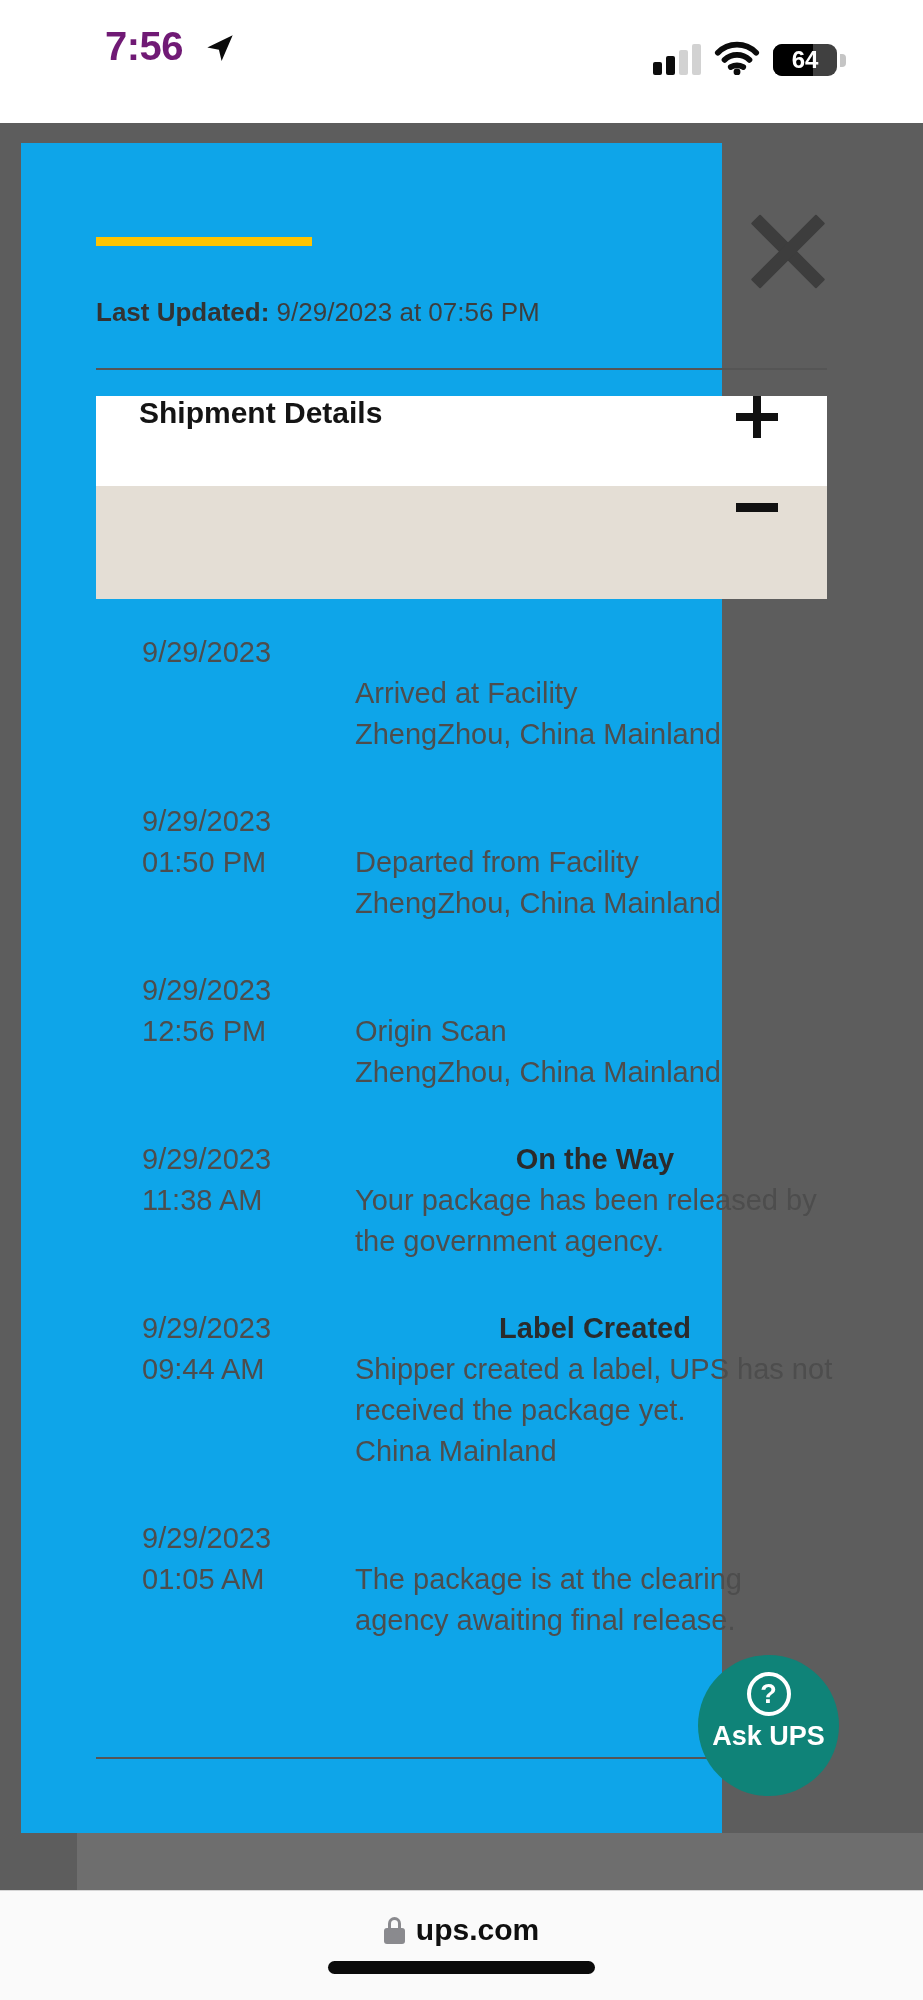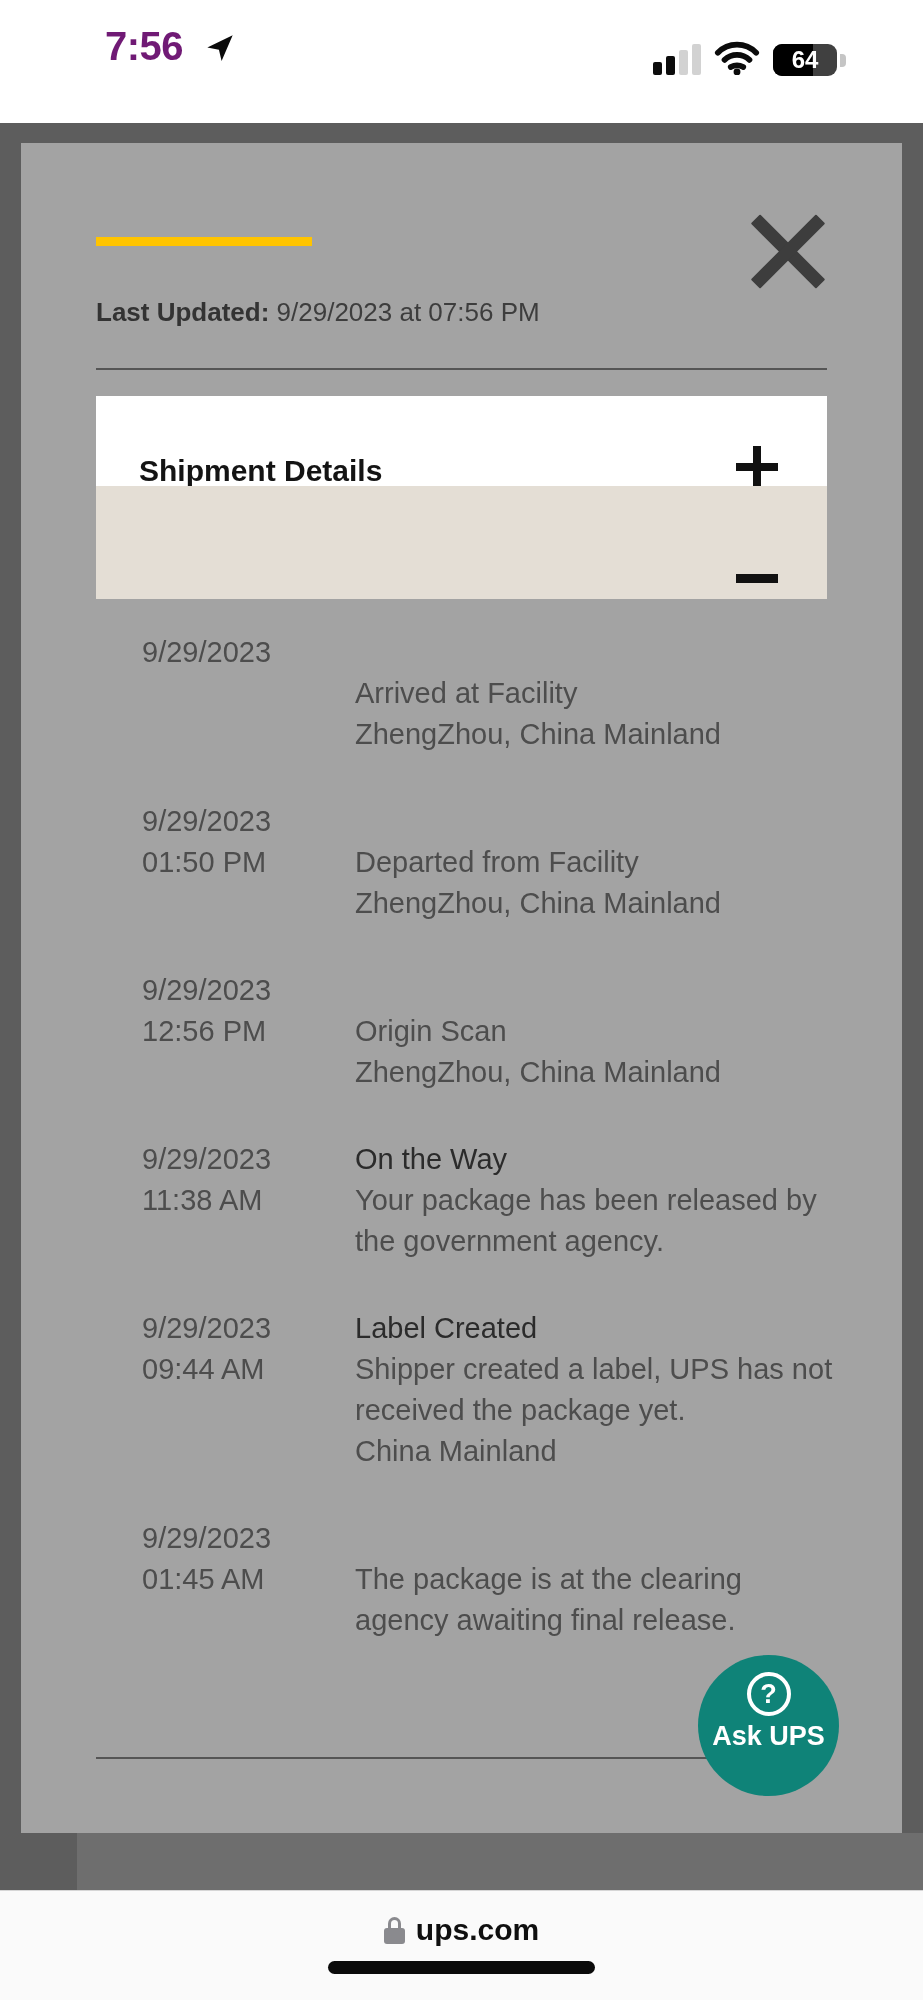"Last Updated: 9/29/2023 at 07:56" .modal { background: #a3a3a3 -> #0ea5e9; width: 881px -> 701px }
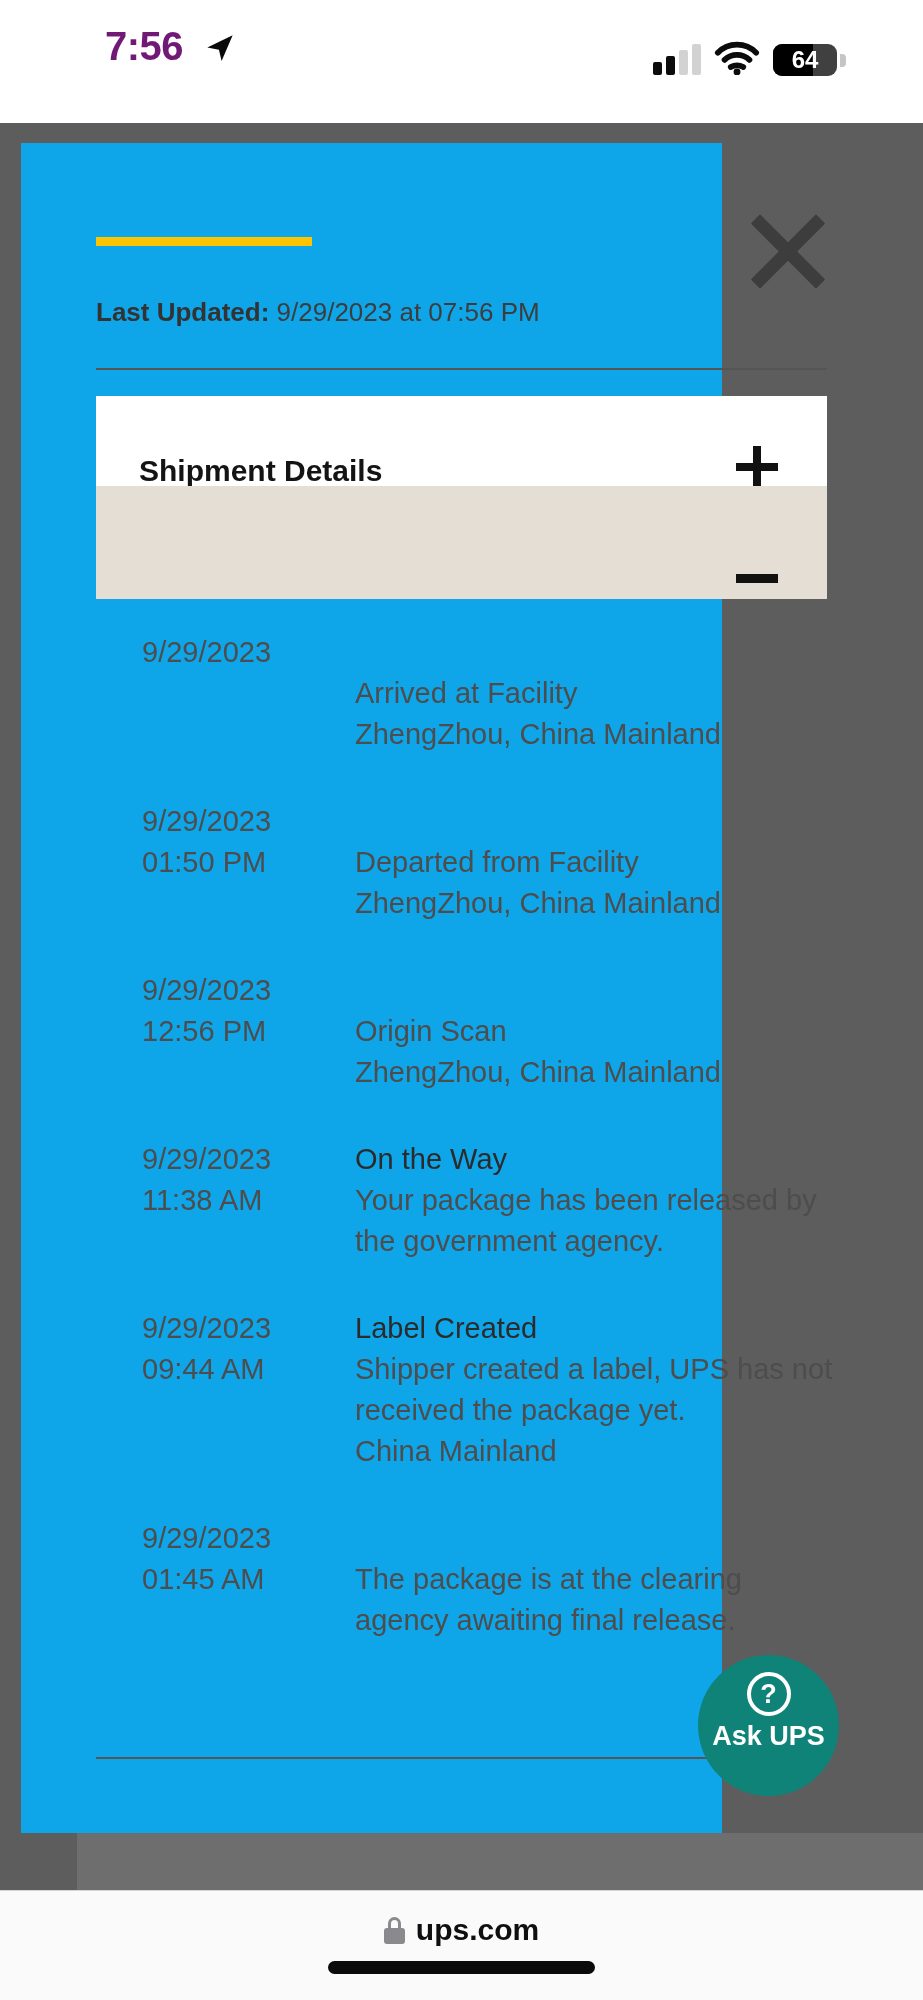"Shipment Details" .acc-row { align-items: flex-end -> flex-start }
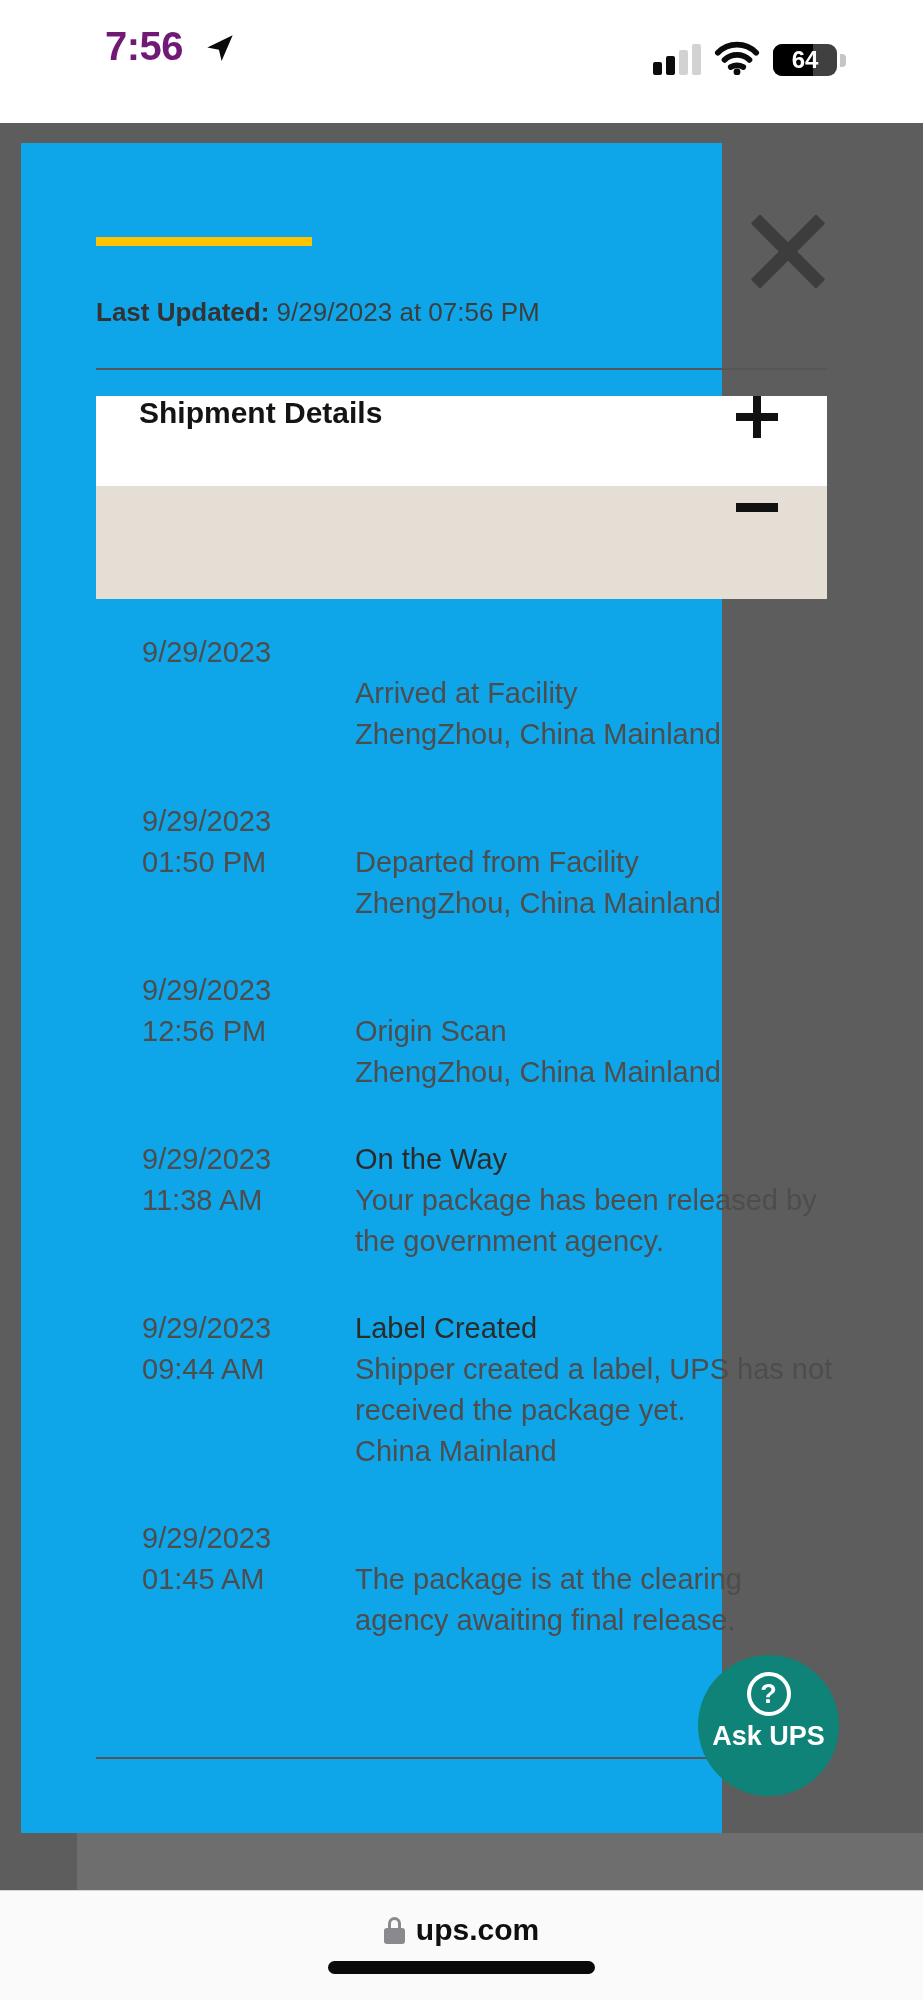"On the Way" .tl-title { font-weight: 400 -> 700; text-align: none -> center }
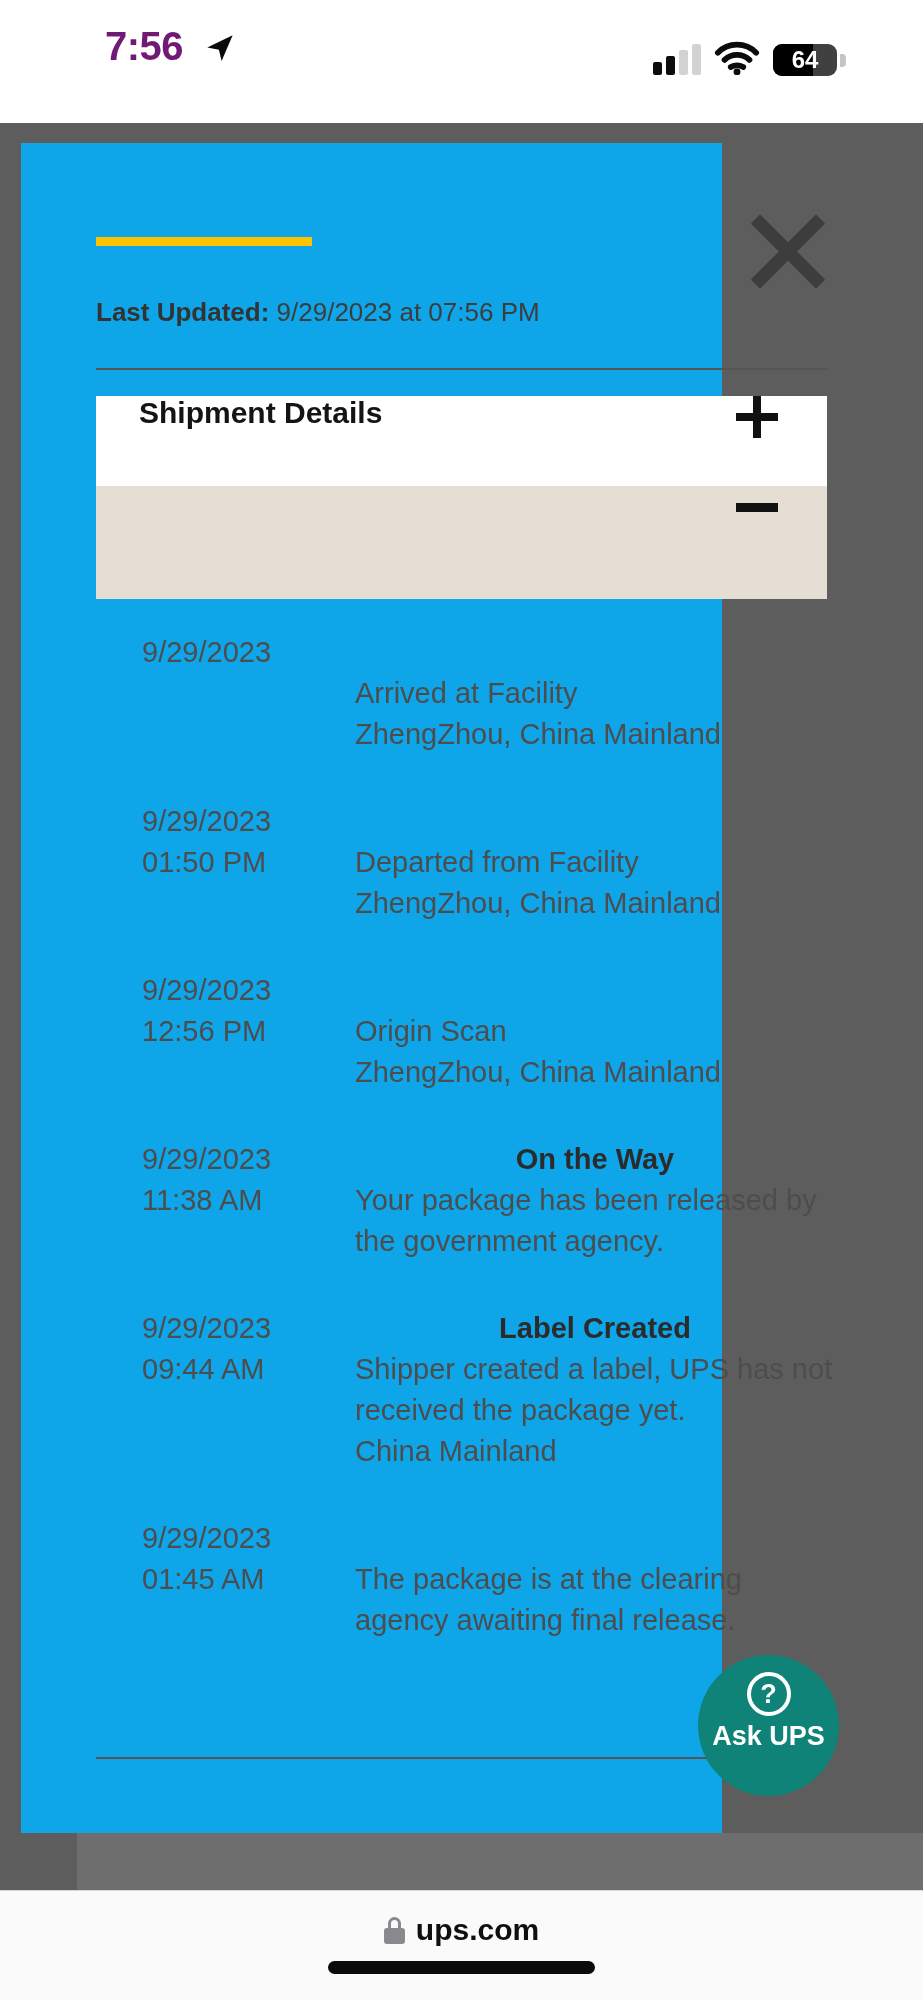"01:45 AM" div { text: 01:45 -> 01:05 }
